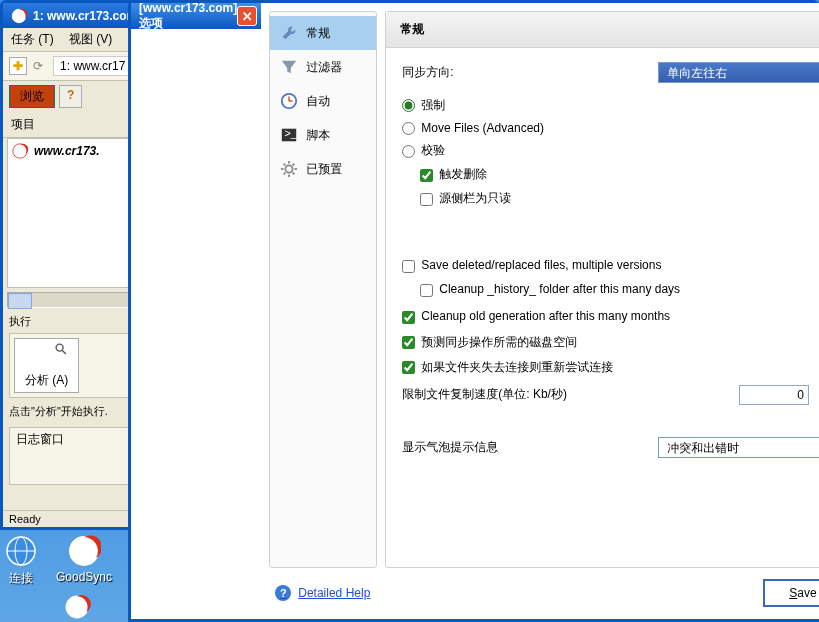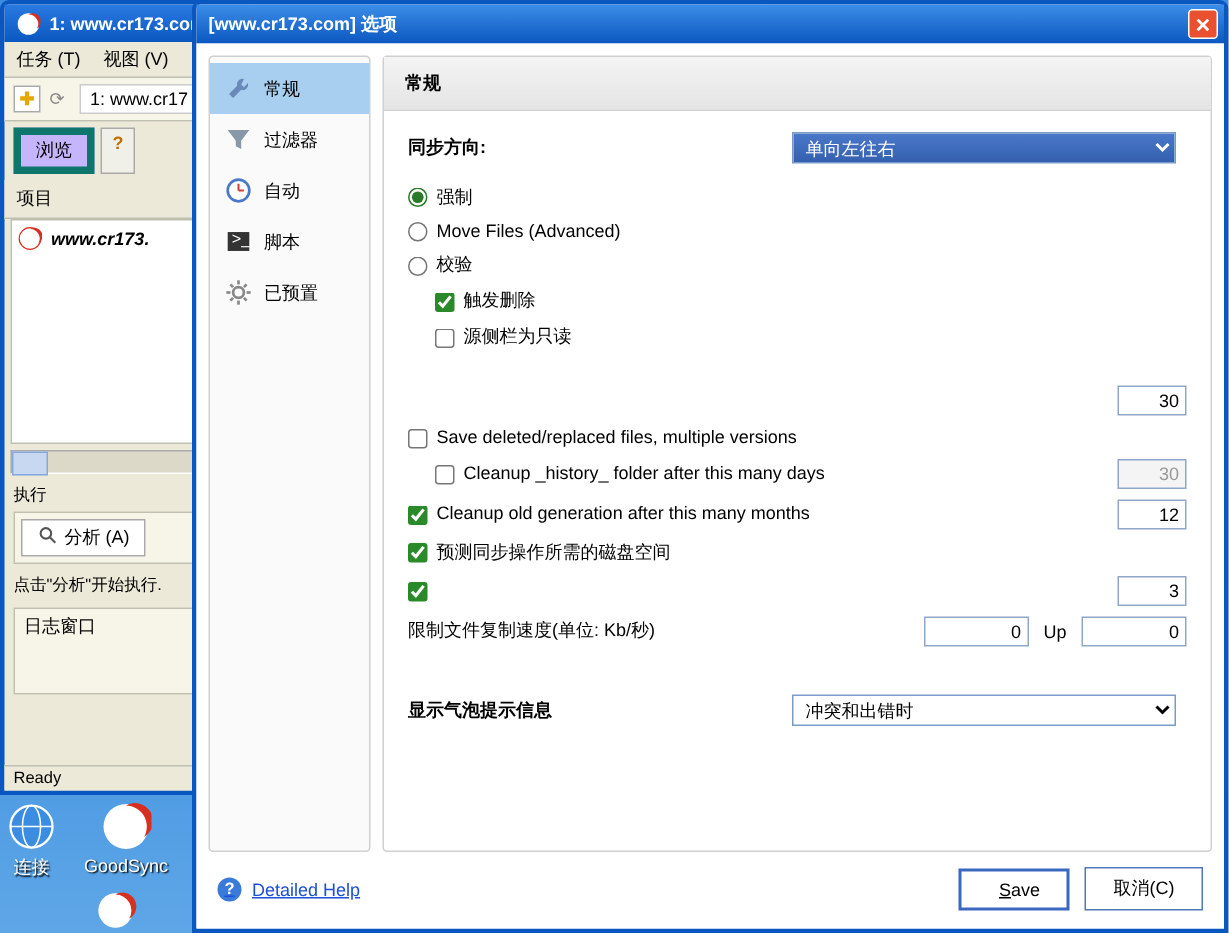"[www.cr173.com] 选项" .dialog { flex-direction: column -> row }
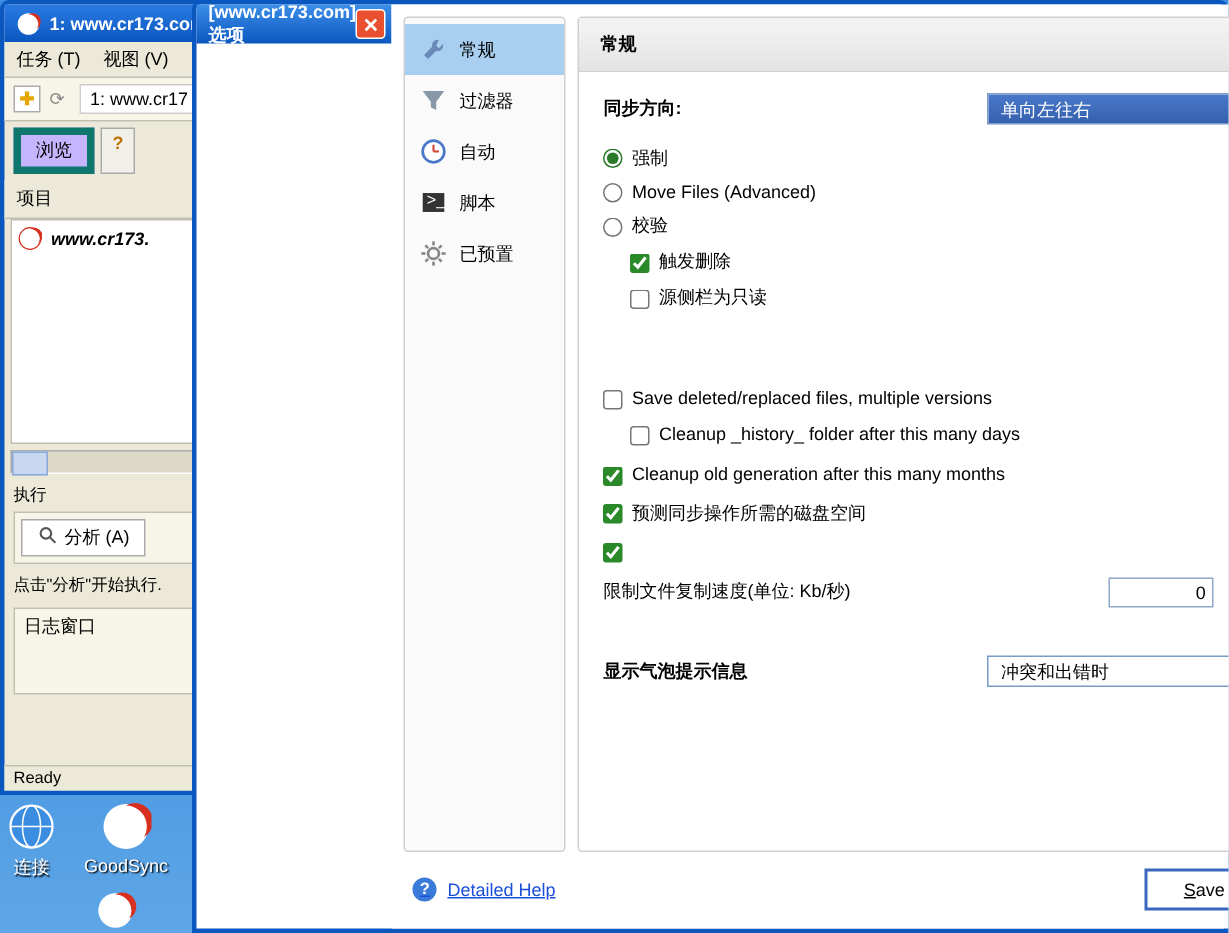"同步方向:" .lbl-wide { font-weight: bold -> none }
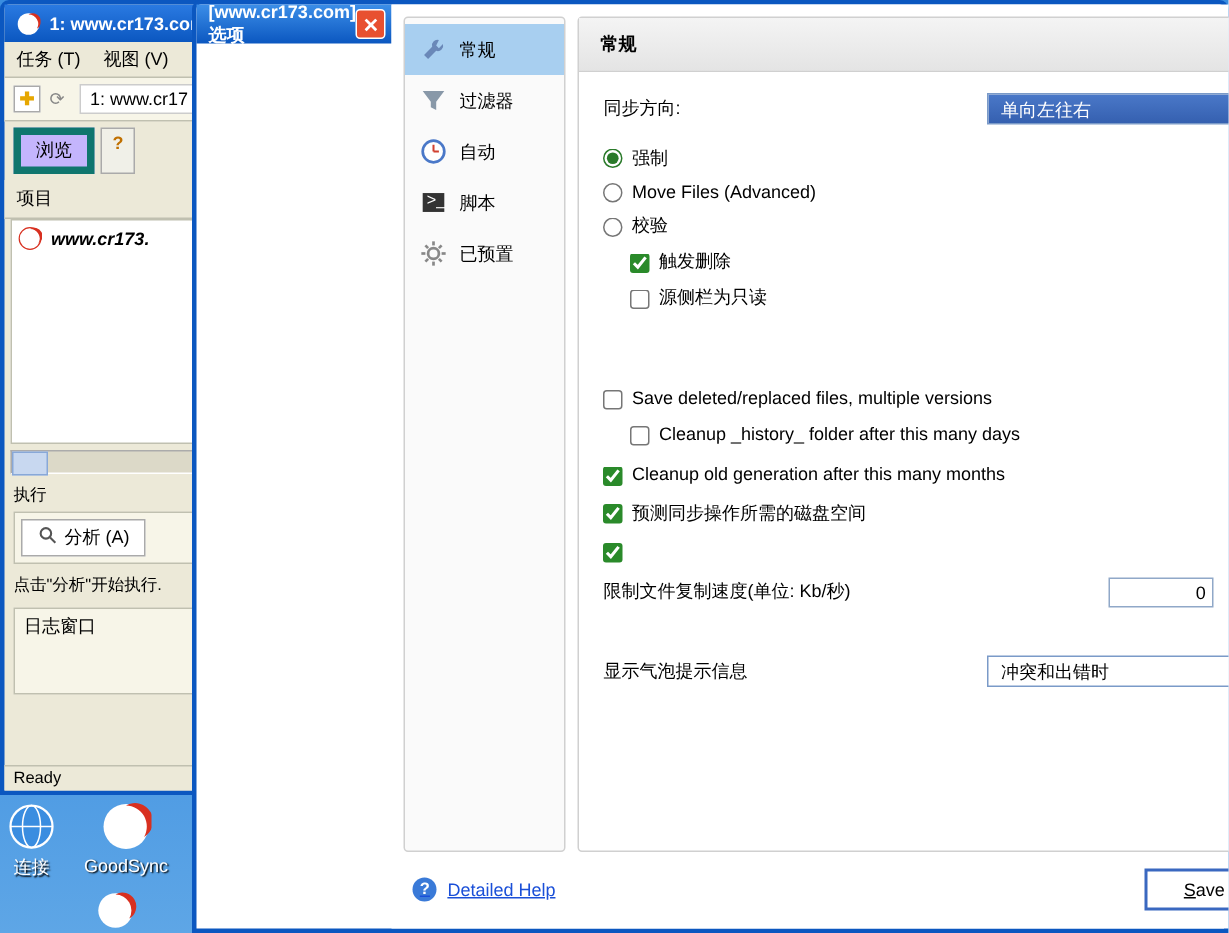"浏览" .bg-browse-btn { background: #c4b5fd -> #c2410c; border: 5px solid #0f766e -> 1px solid #0f766e }
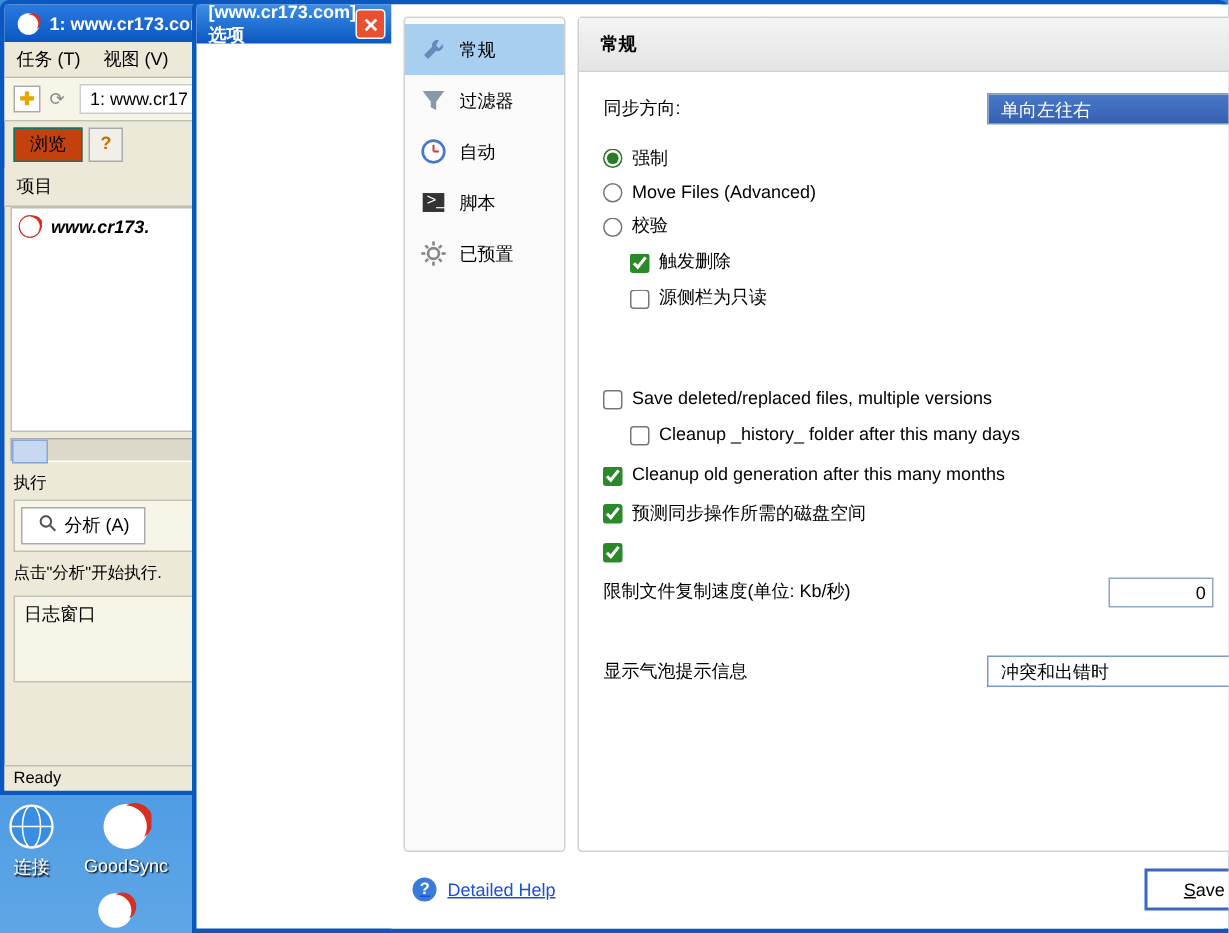"如果文件夹失去连接则重新尝试连接" span { html: none -> <span>如果文件夹失去连接则重新尝试连接</span> }
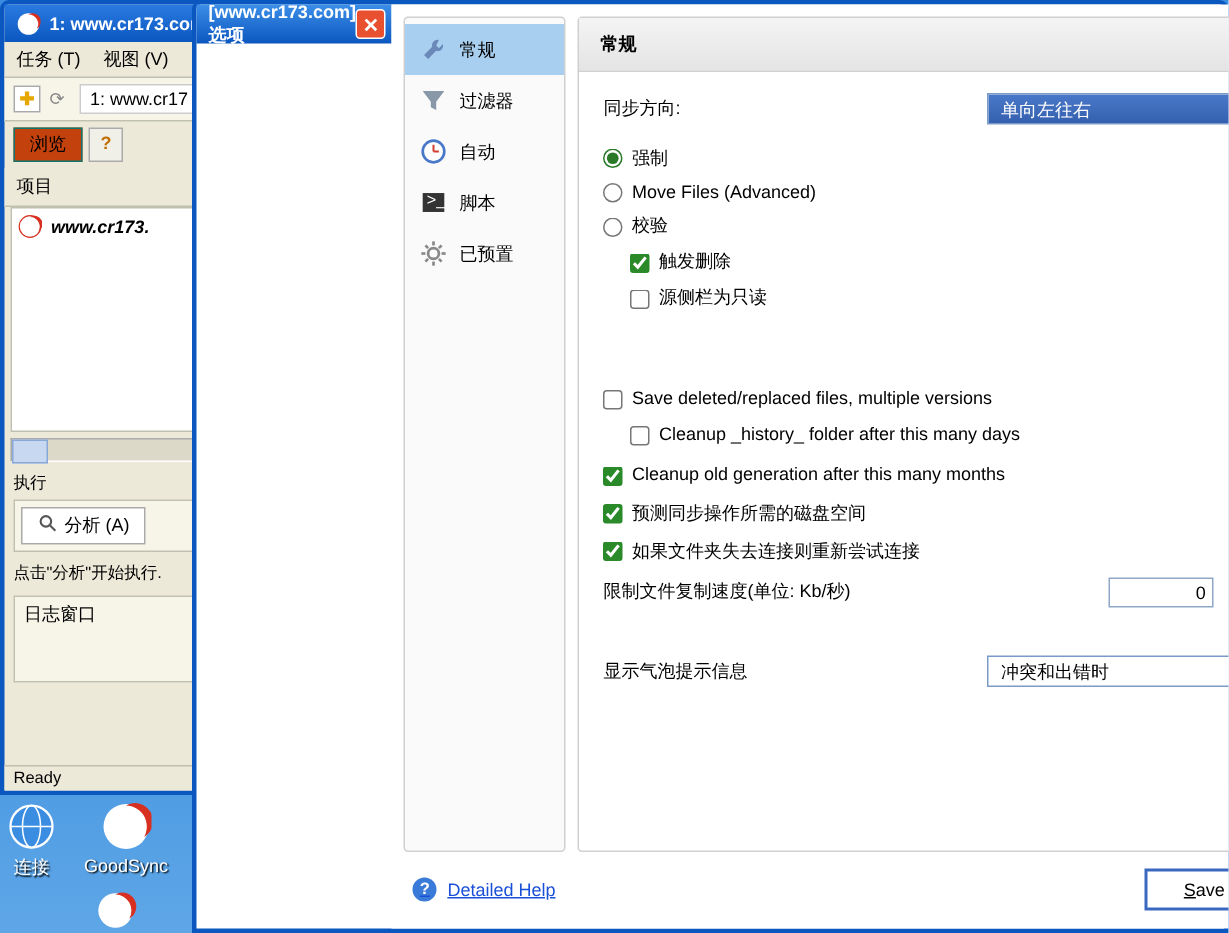"分析 (A)" .bg-analyze { align-items: flex-start -> flex-end; flex-direction: none -> column; gap: 4px -> 16px }
